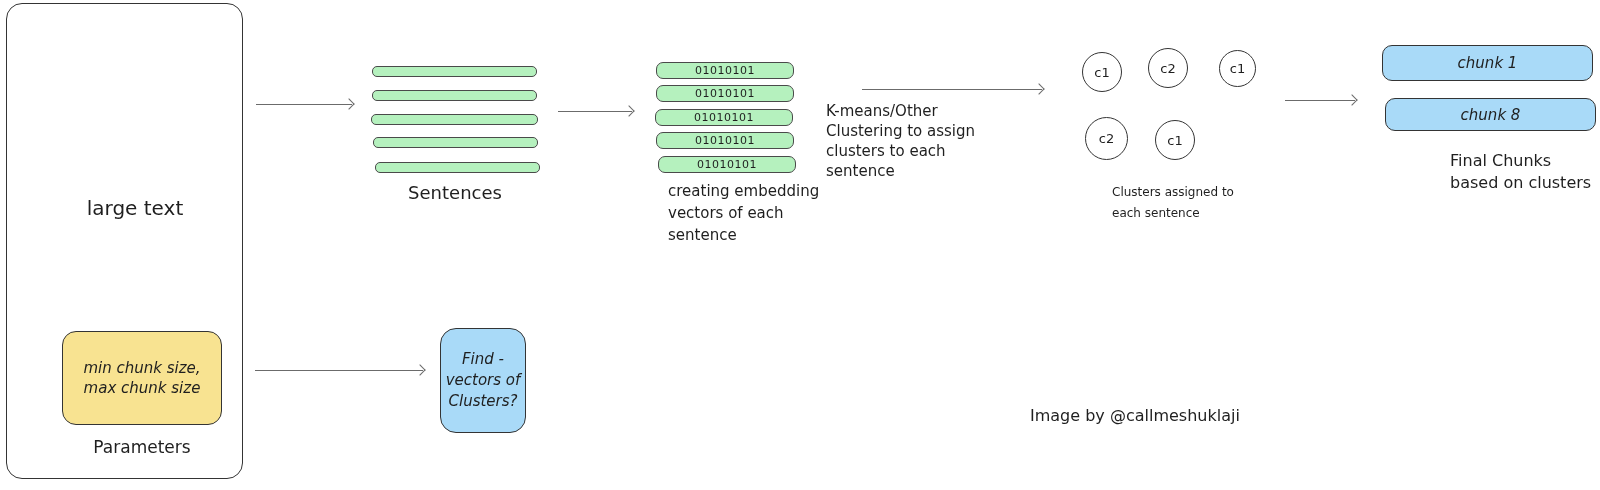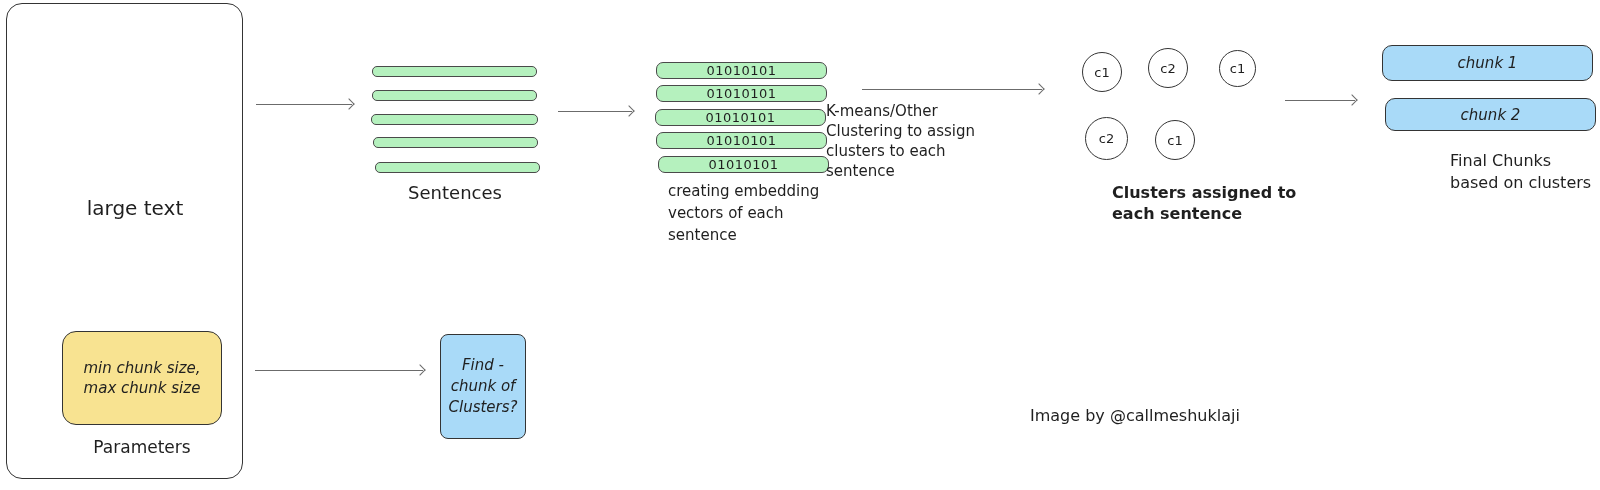"01010101" .vbox { align-items: none -> center; font-size: 13px -> 11px; width: 171px -> 138px }
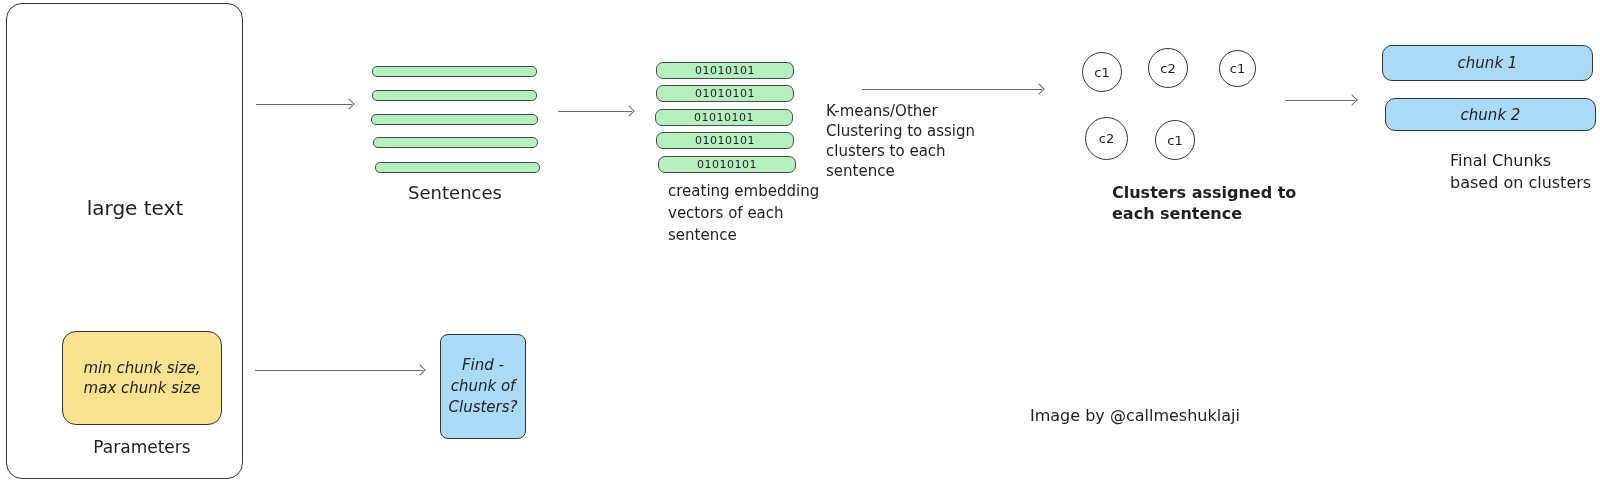"chunk 2" span { text: 2 -> 8 }
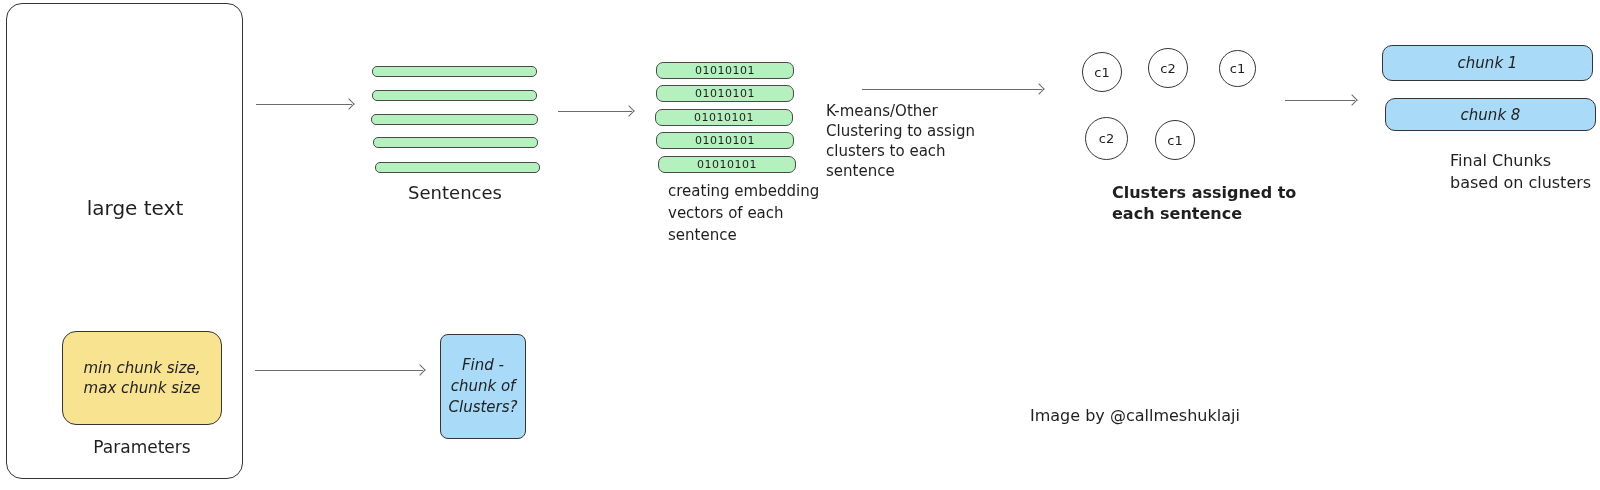"Clusters assigned to" div.cap { font-size: 16px -> 12px; font-weight: bold -> none }
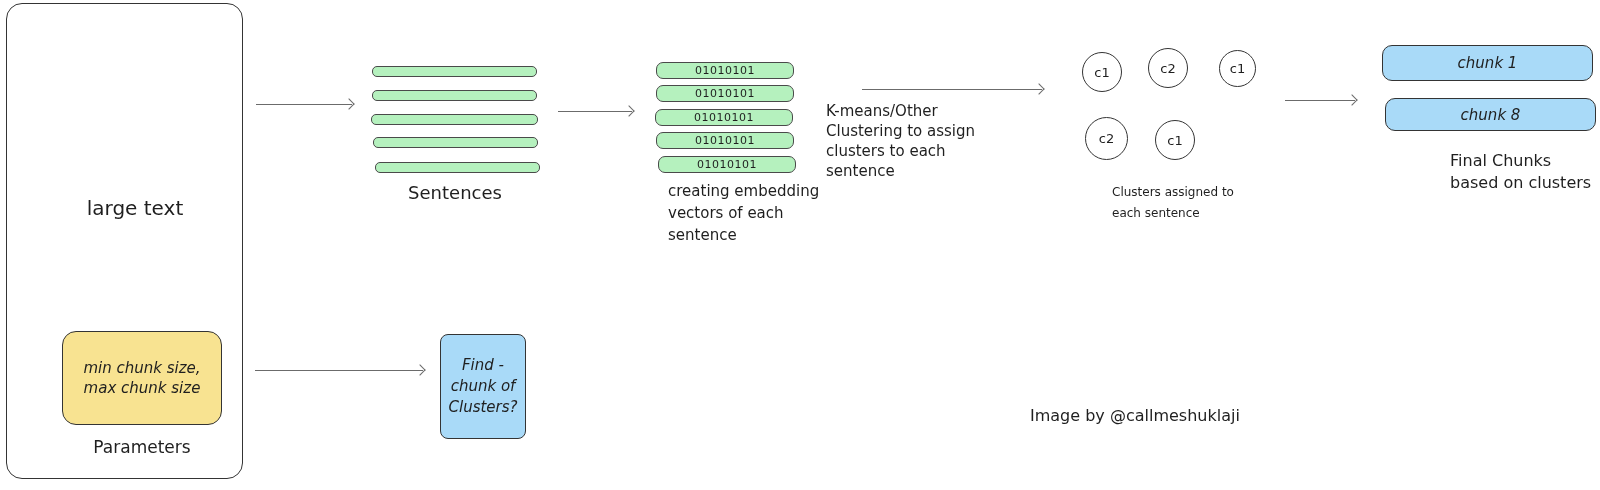"Find -" div.box { border-radius: 8px -> 16px; margin-top: 6px -> none }
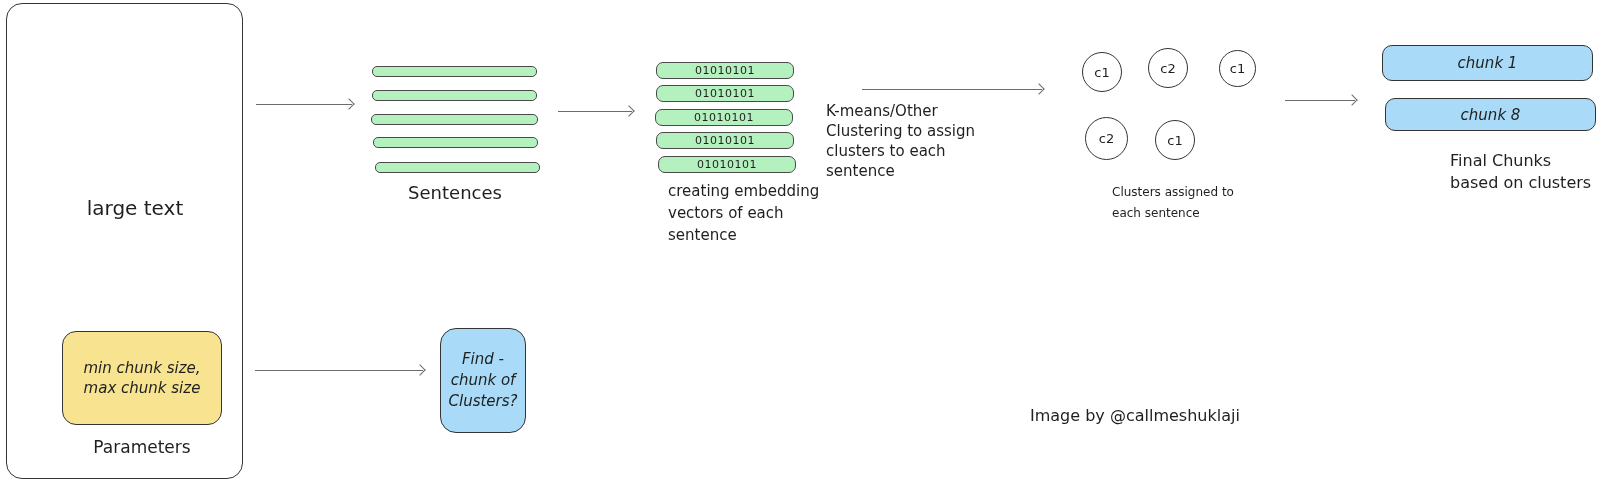"chunk of" span { text: chunk -> vectors }
